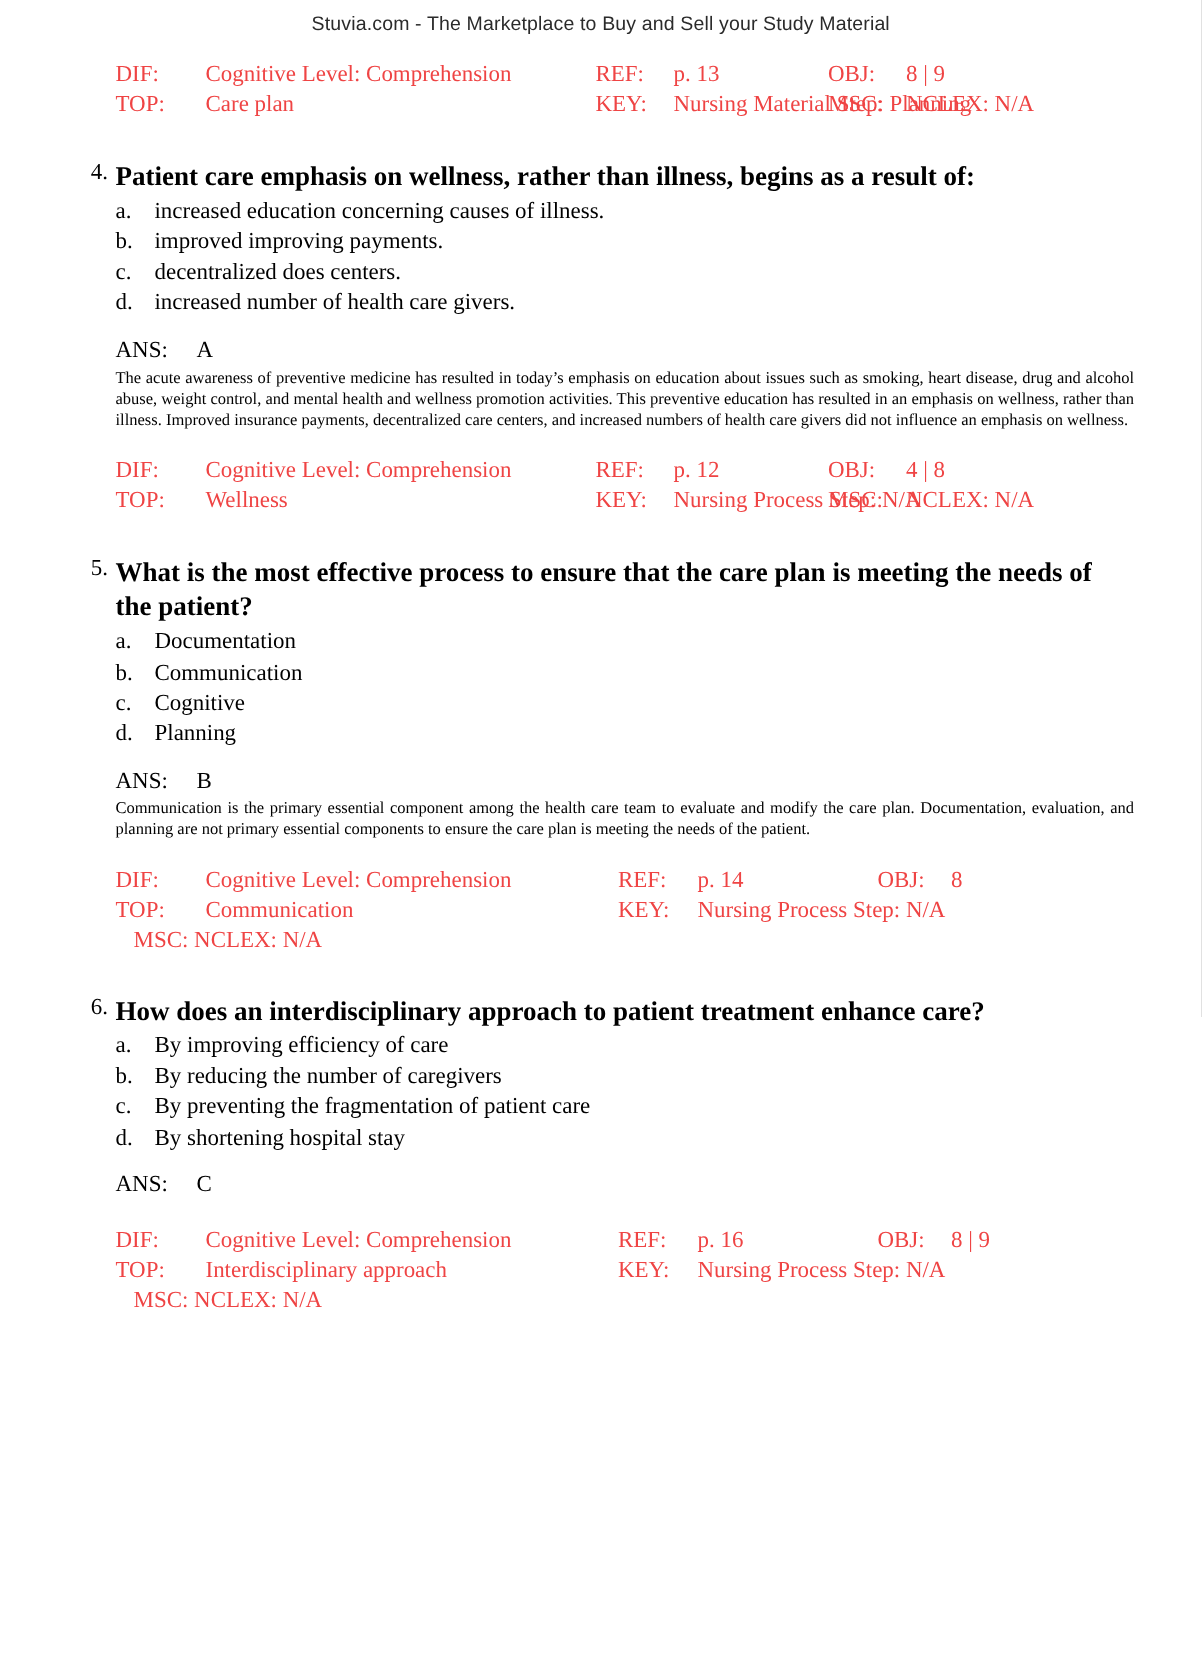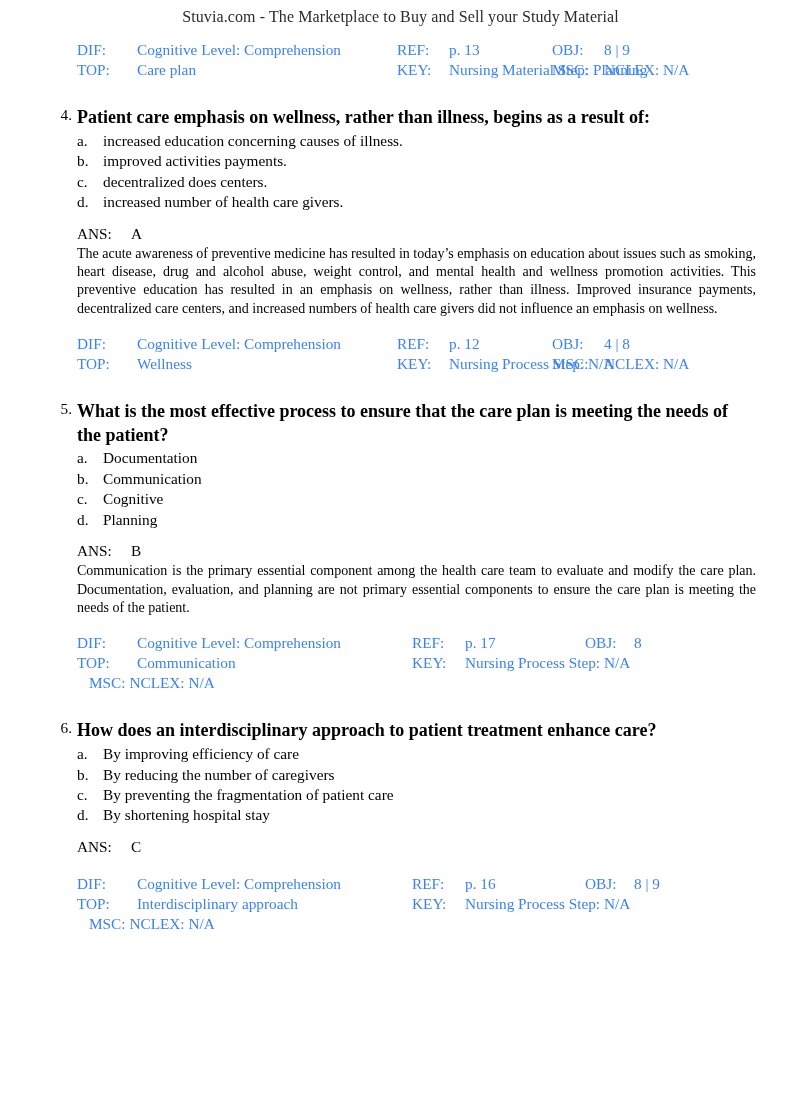"Stuvia.com - The Marketplace to" .watermark { font-family: Liberation Serif, serif -> Liberation Sans, sans-serif; font-size: 16px -> 13px }
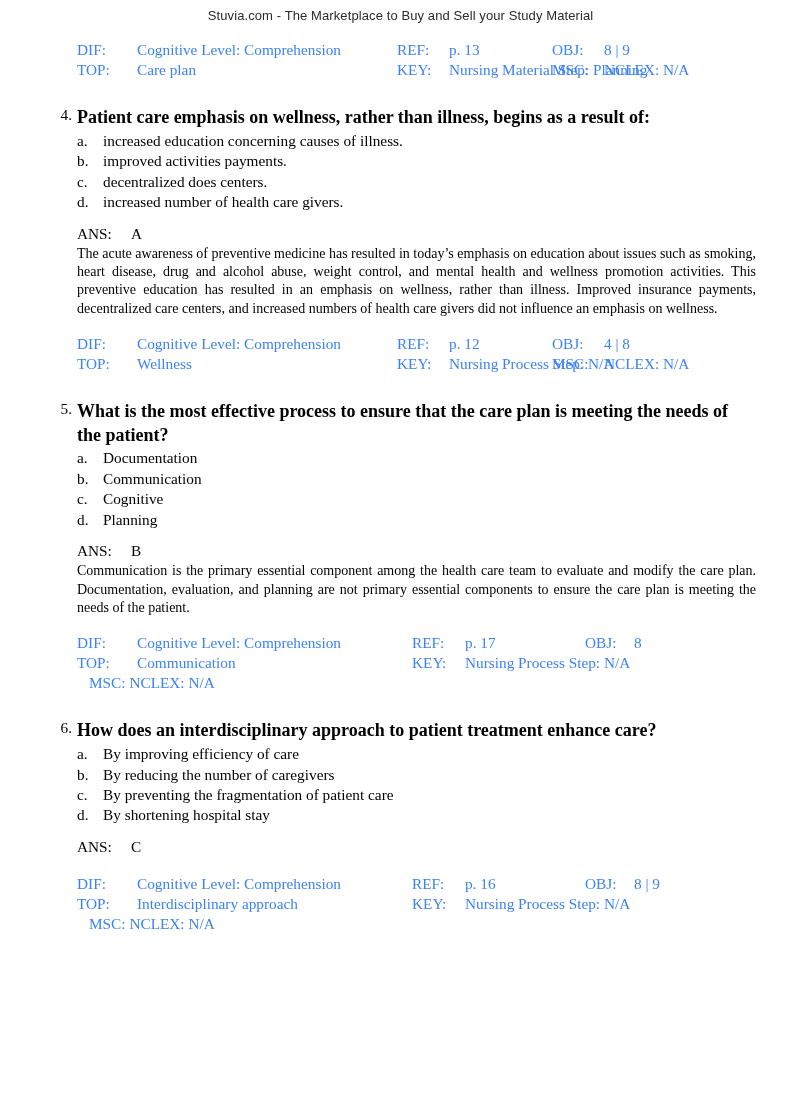"DIF:" .meta-block { color: #3b82f6 -> #ef4444 }
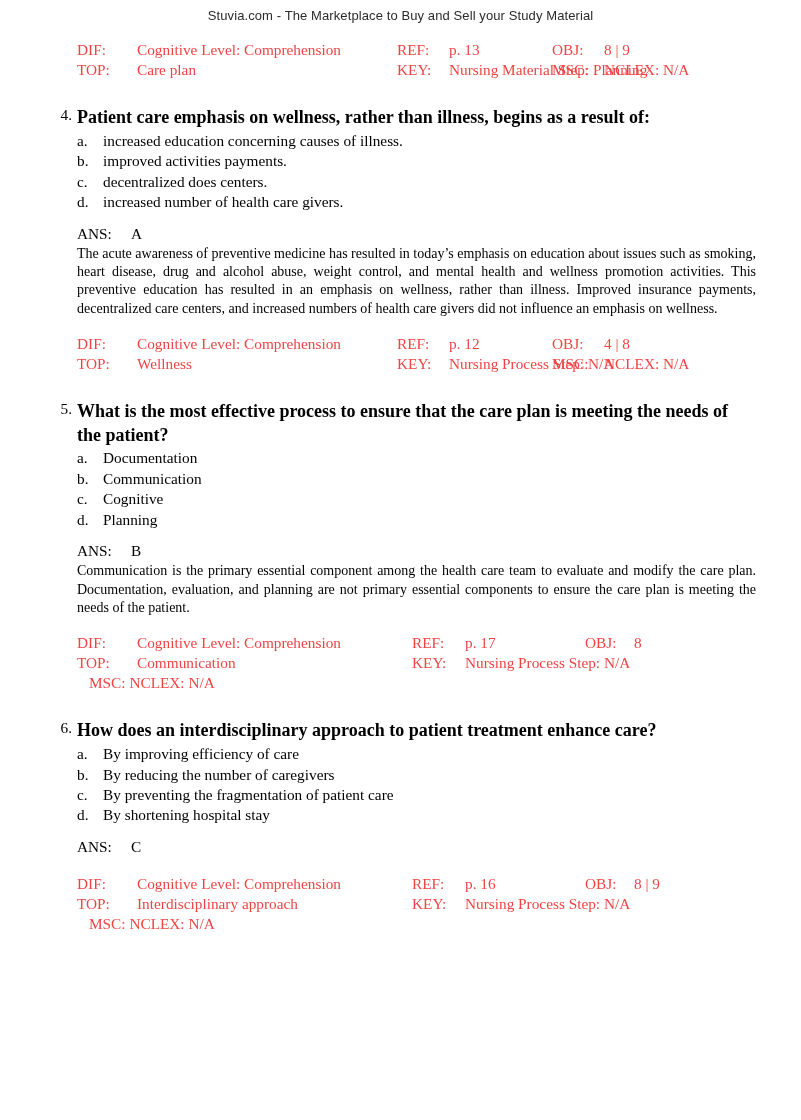"improved activities payments." span { text: activities -> improving }
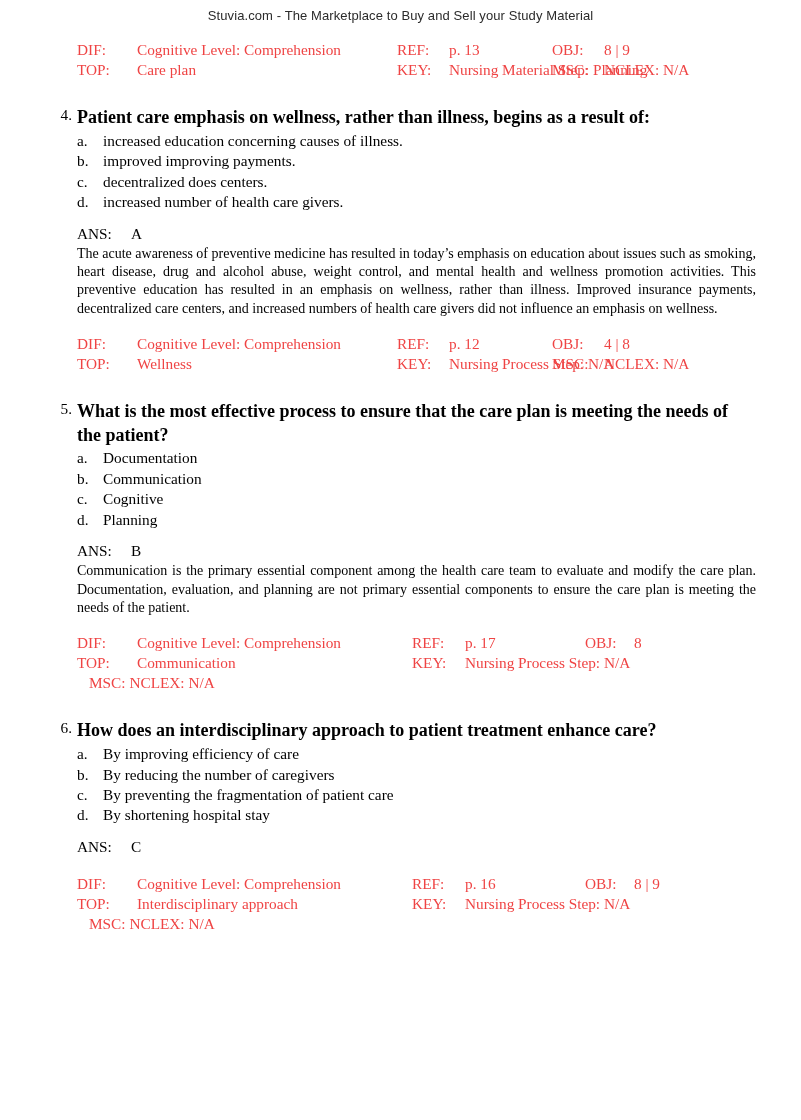"The acute awareness of preventive" .rationale { font-size: 14px -> 11px }
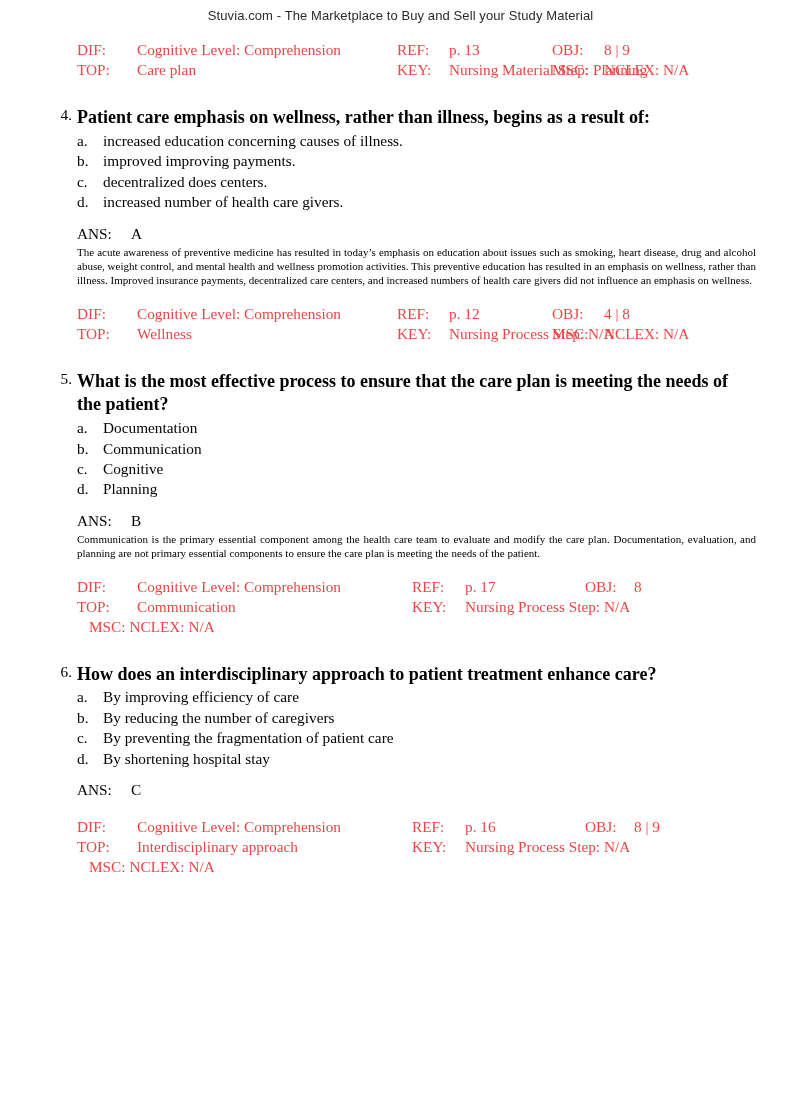"p. 17" span.c-val2 { text: 17 -> 14 }
